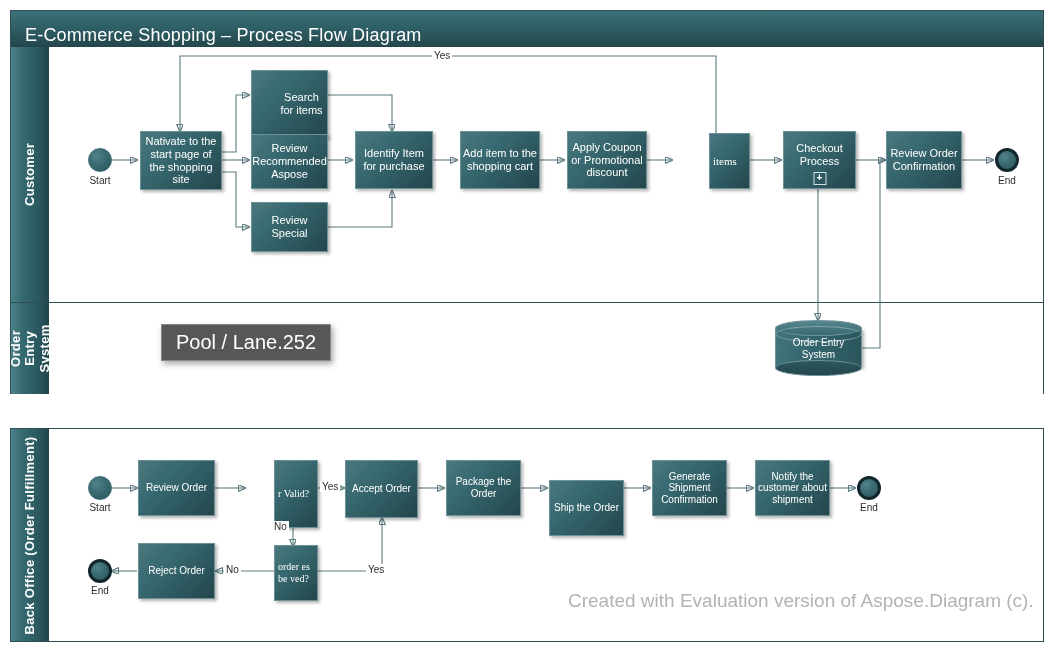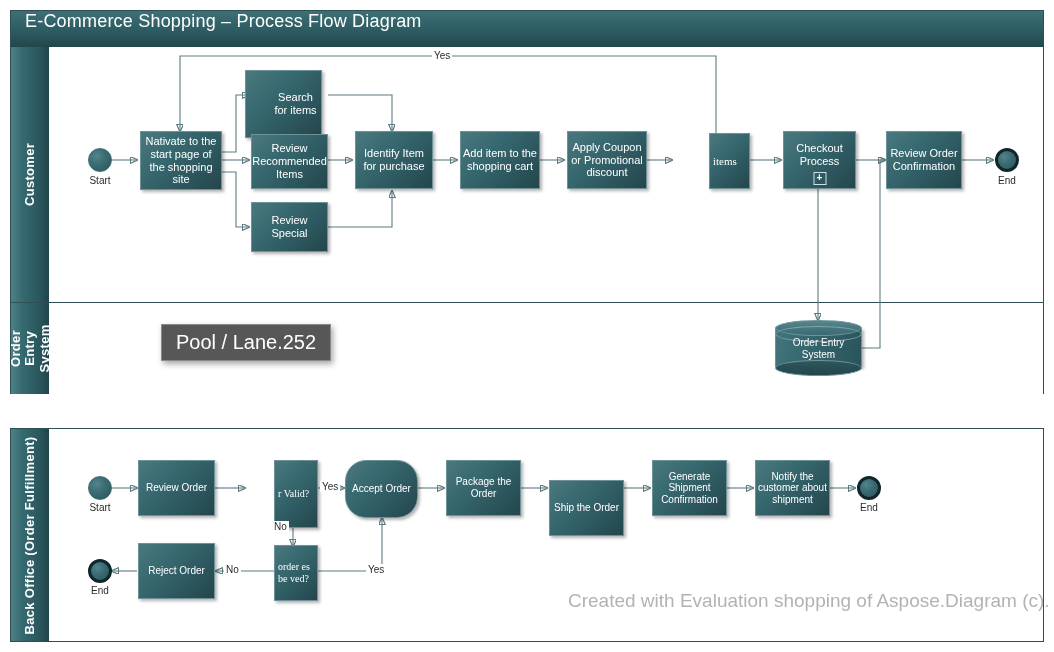"E-Commerce Shopping – Process Flow" .pool-title { align-items: flex-start -> flex-end }
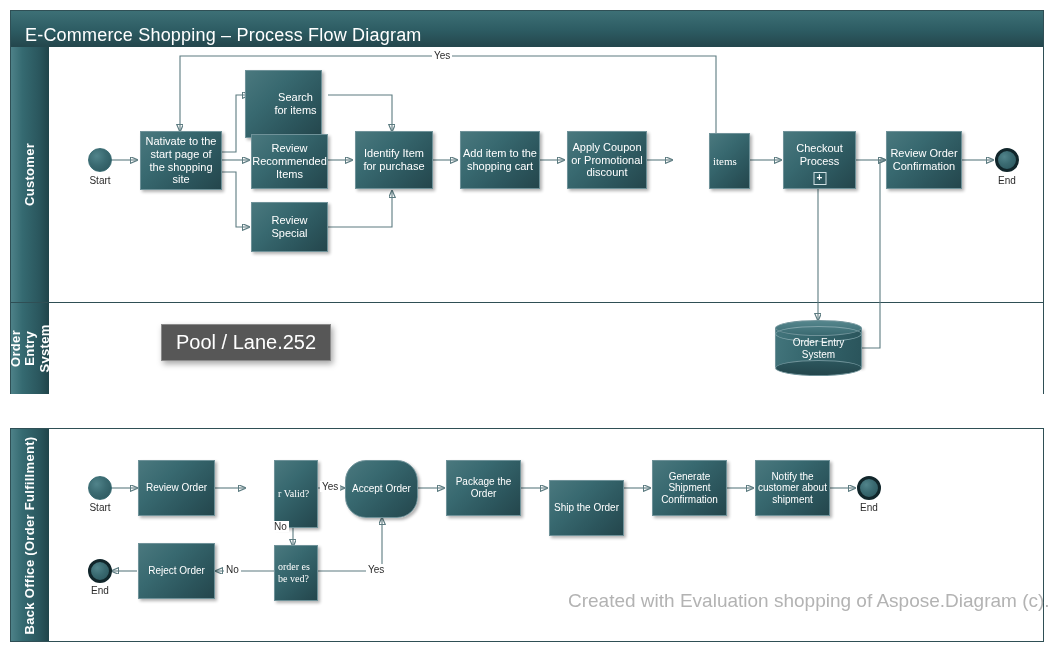"Search for items" div.task { left: 245px -> 251px }
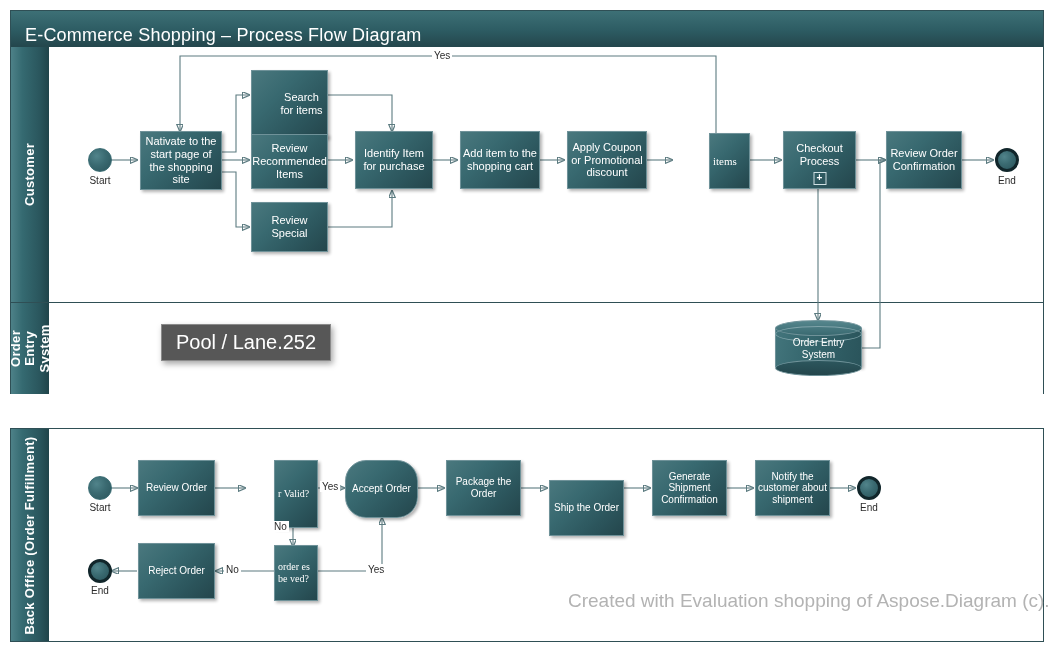"Review Recommended Items" span.t { text: Items -> Aspose }
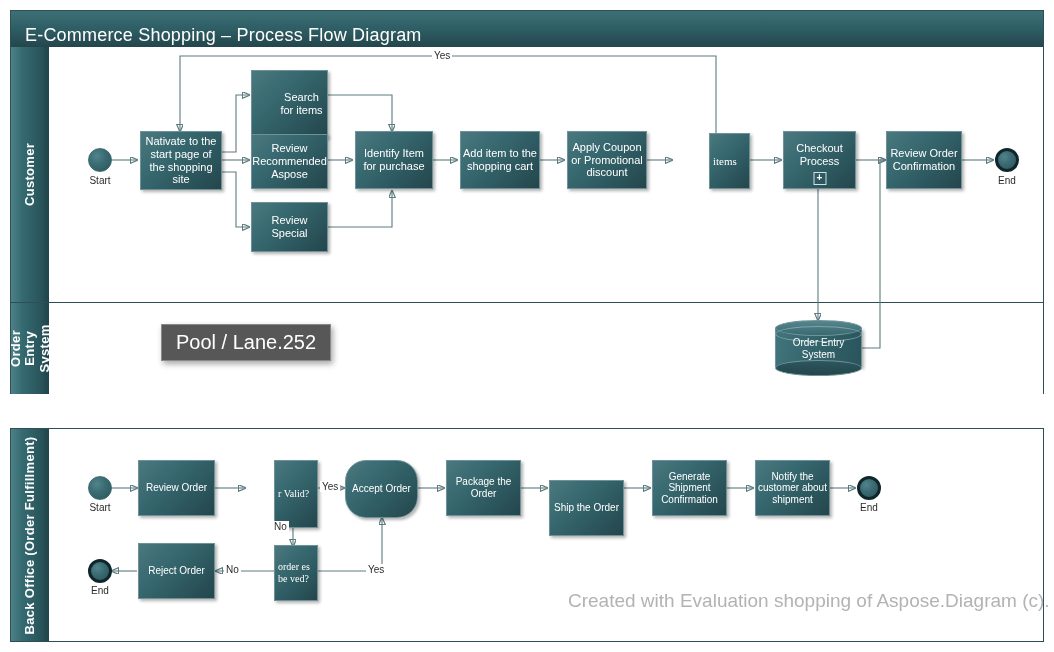"Accept Order" div.task { border-radius: 21px -> none }
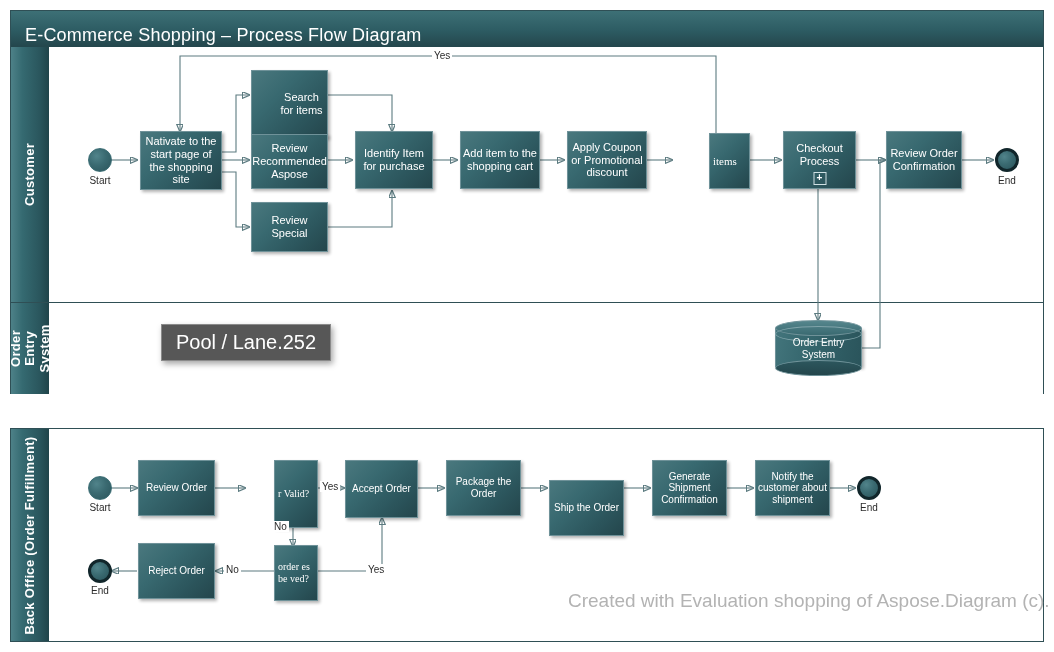"Created with Evaluation shopping of" div.watermark { text: shopping -> version }
